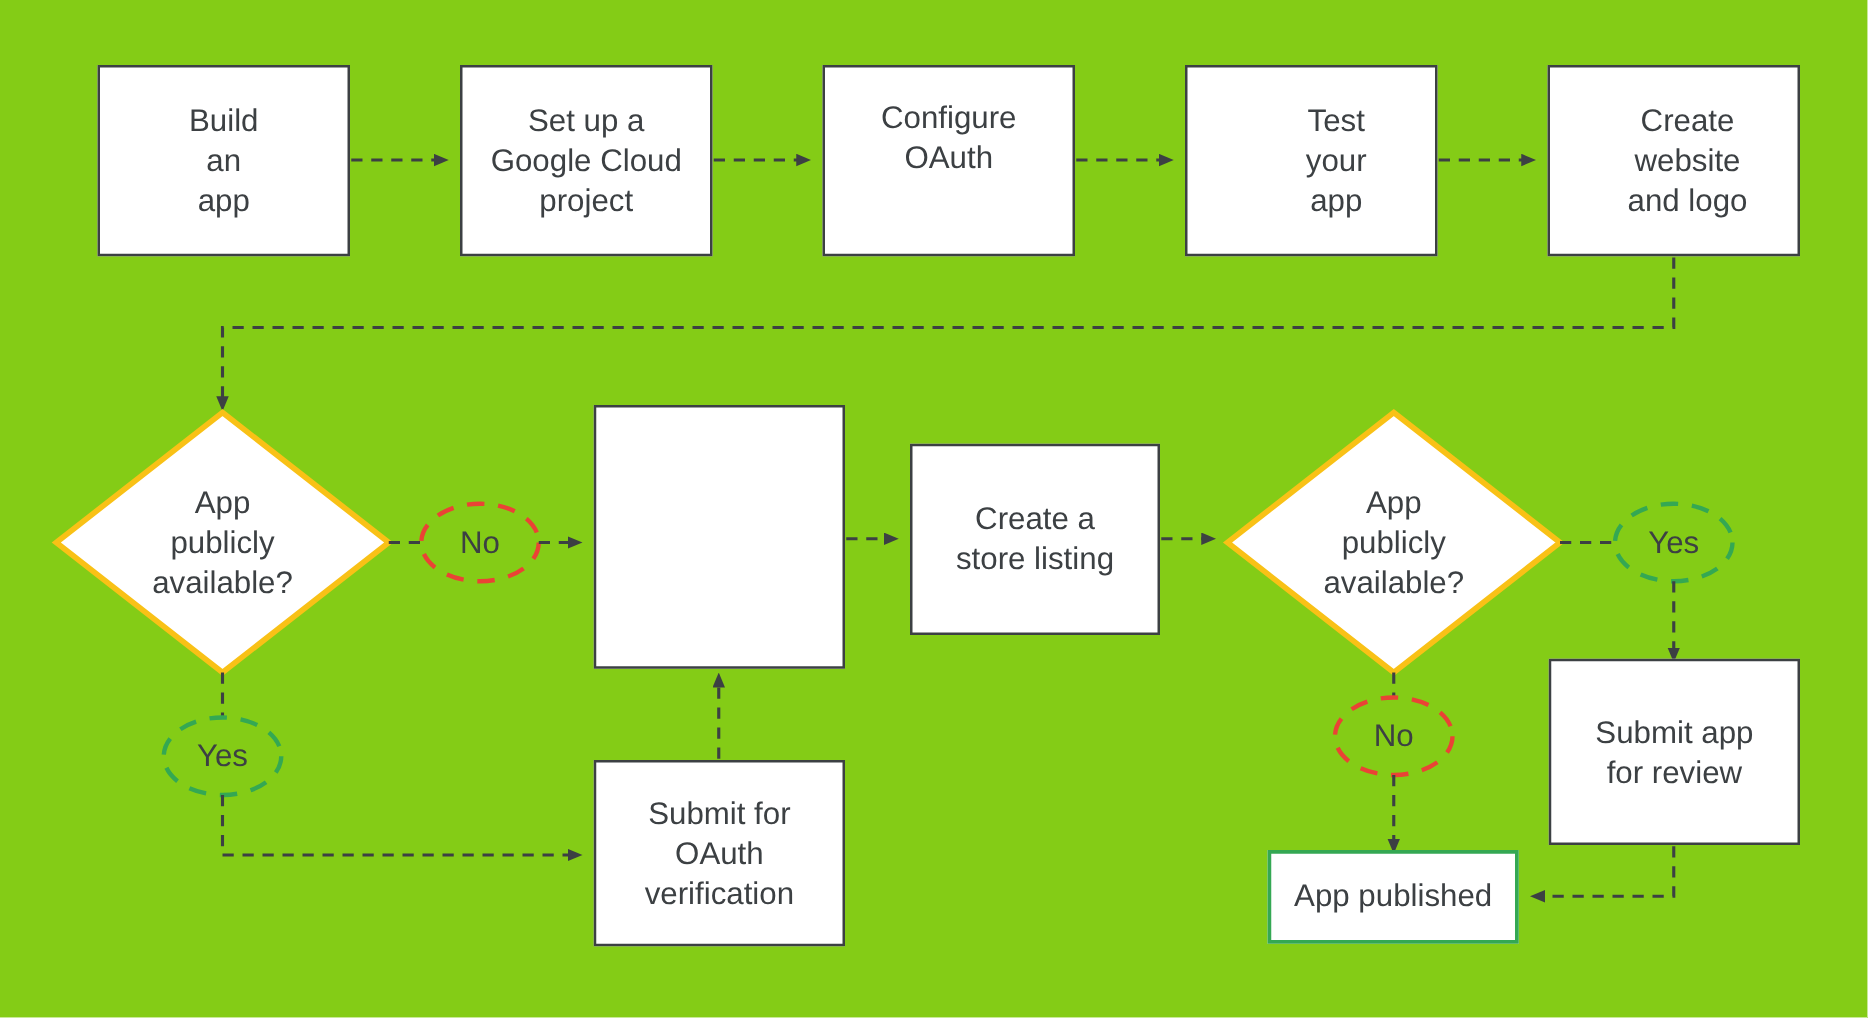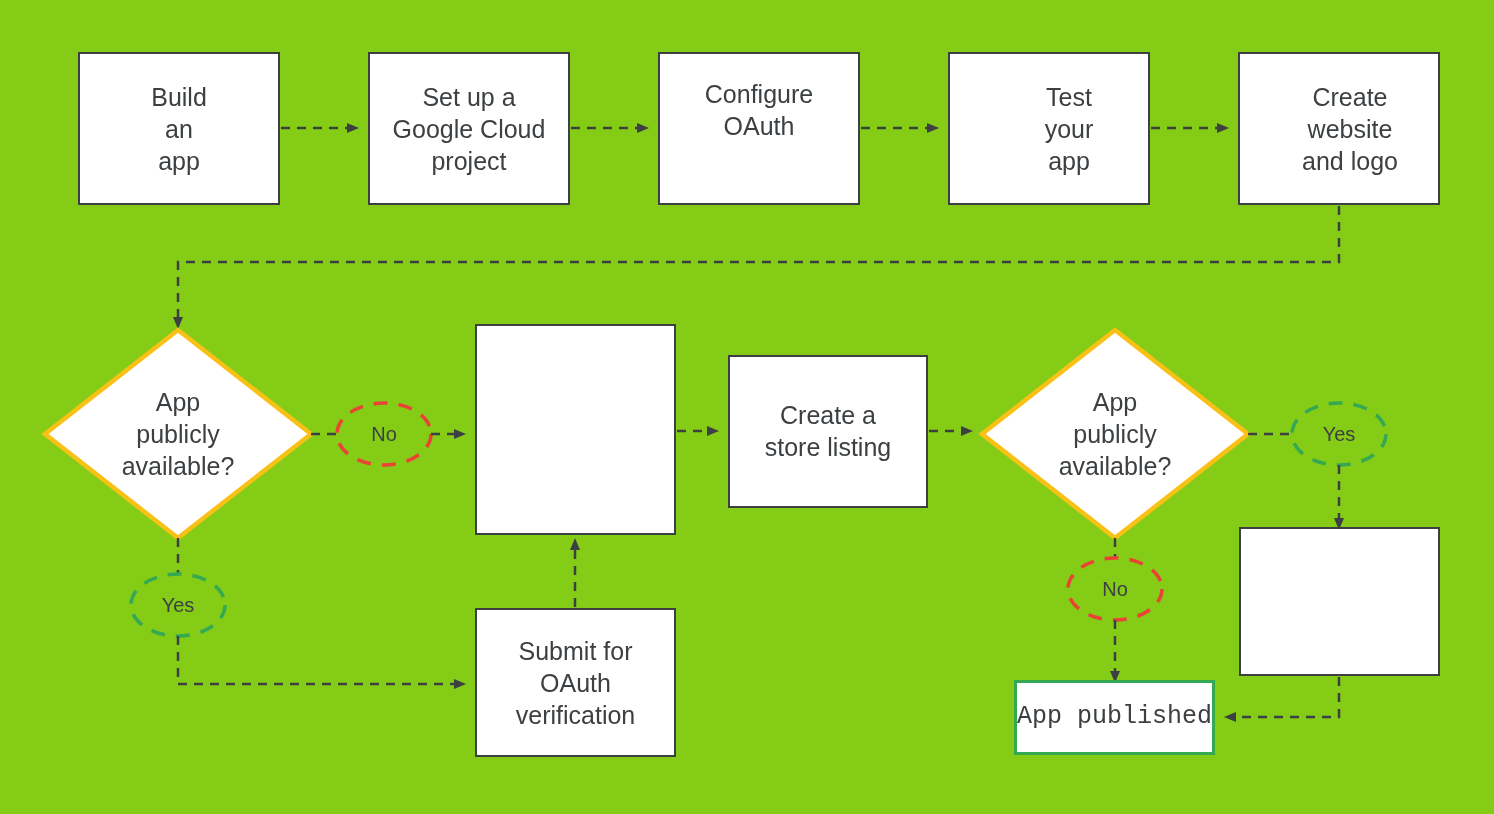"No" .edge-label { font-size: 20px -> 25px }
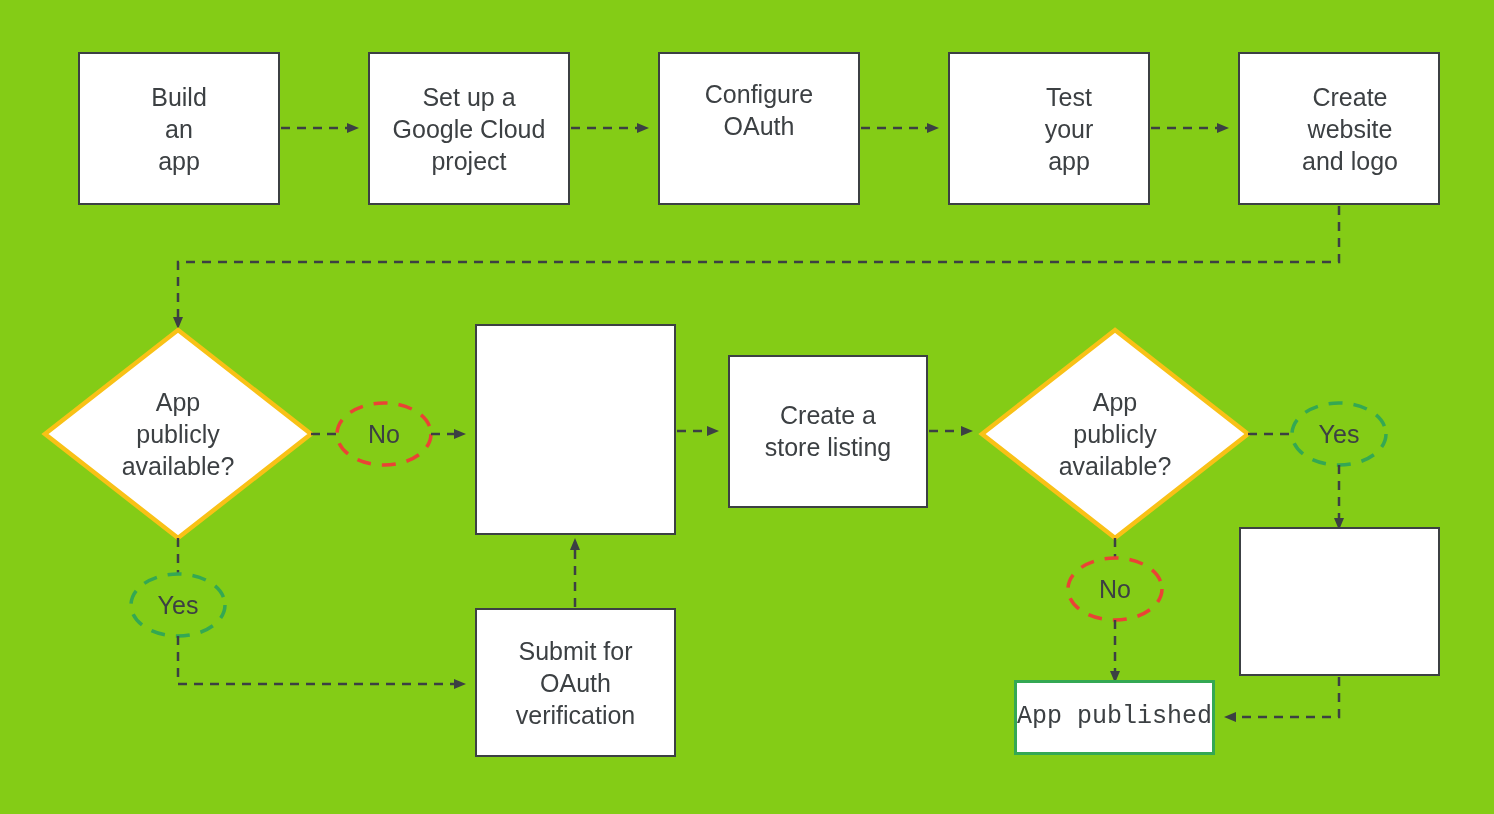"Submit app" div.node-label { html: none -> <div>Submit app for review</div> }
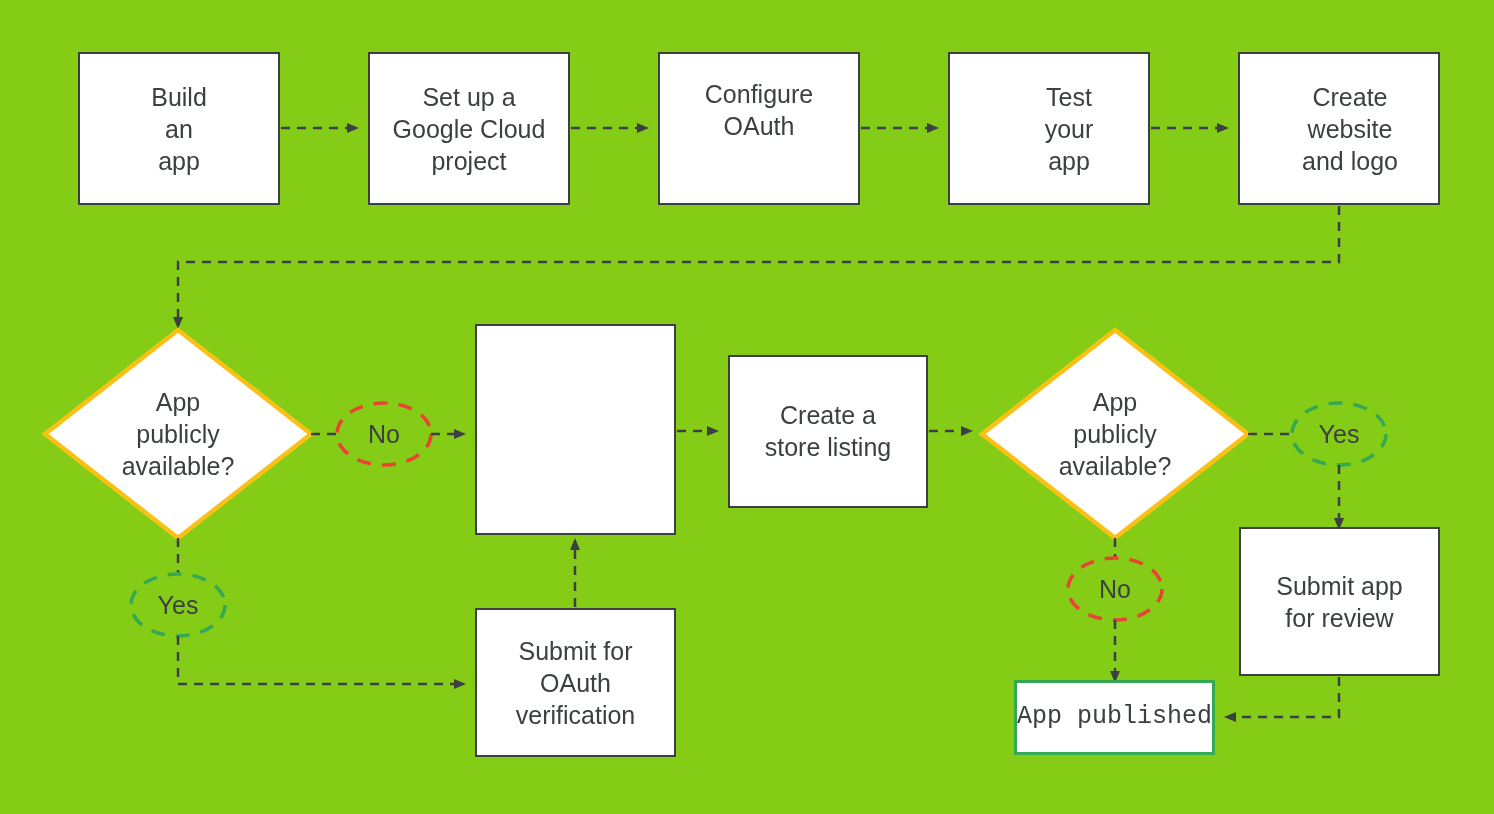"App published" div.node-label { font-family: Liberation Mono, monospace -> none }
